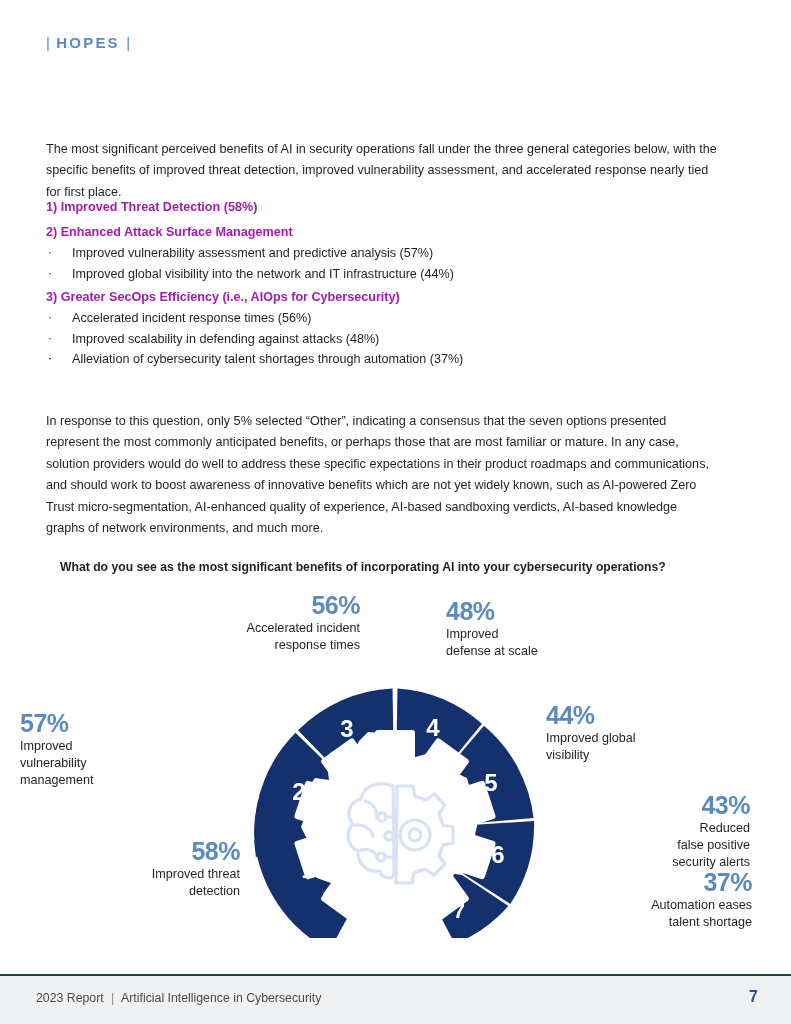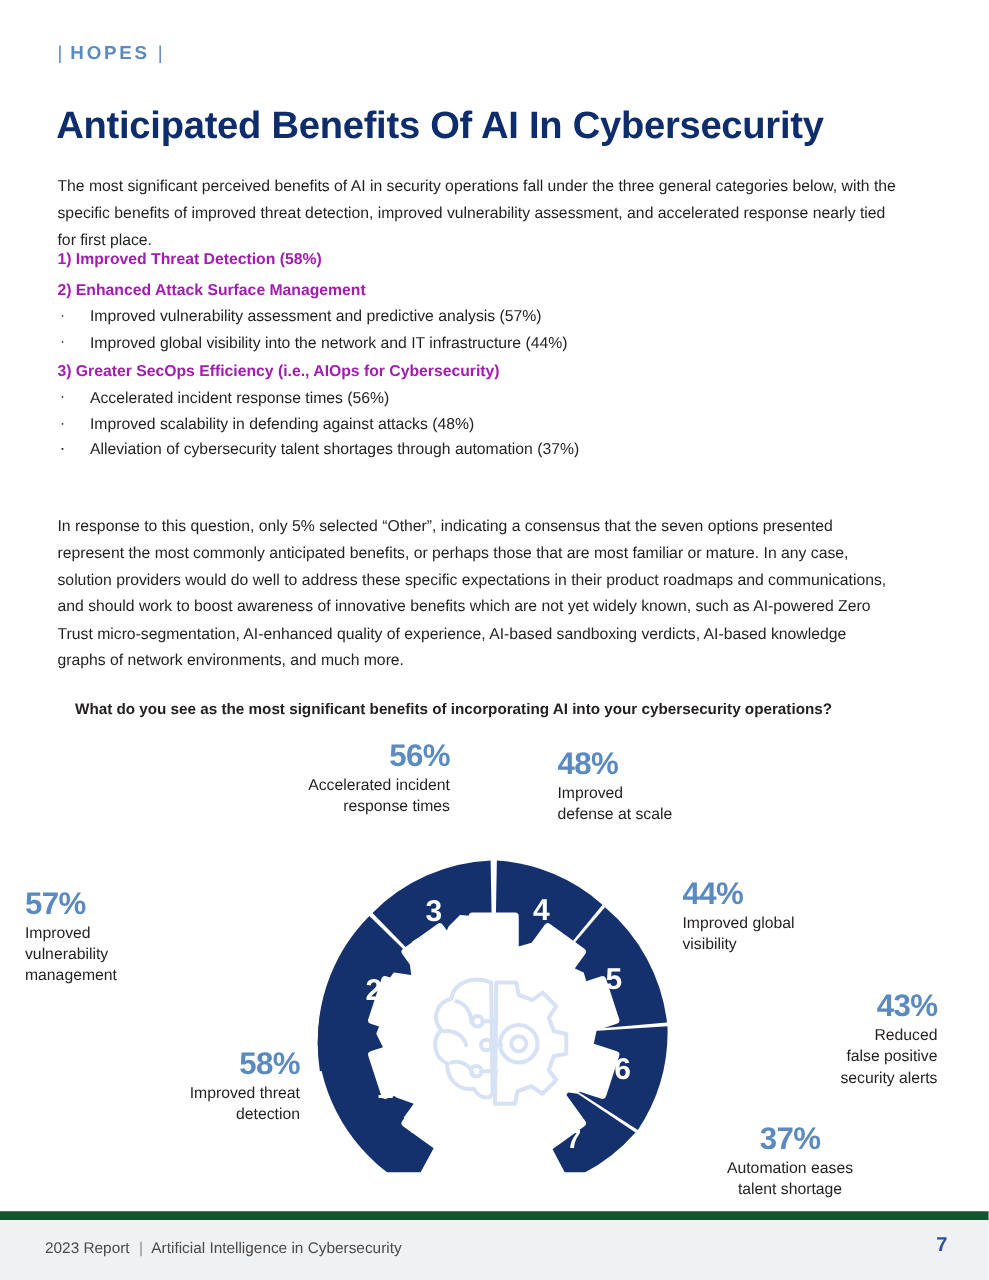"Anticipated Benefits Of AI In" h1.title { html: <h1>Anticipated Benefits Of AI In Cybersecurity</h1> -> none }
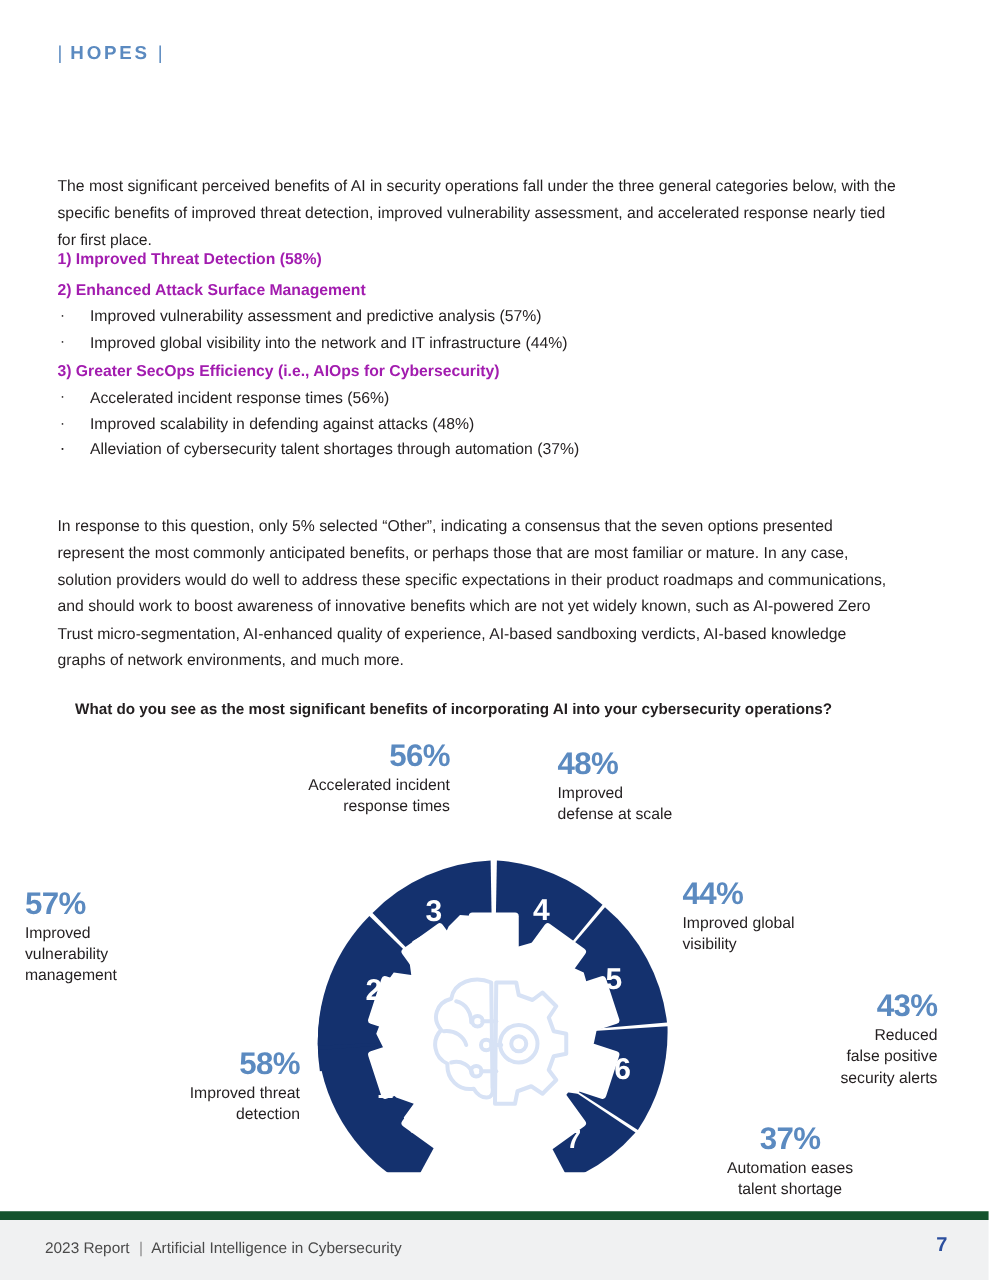"37%" .c-37 { text-align: center -> right; top: 318px -> 289px }
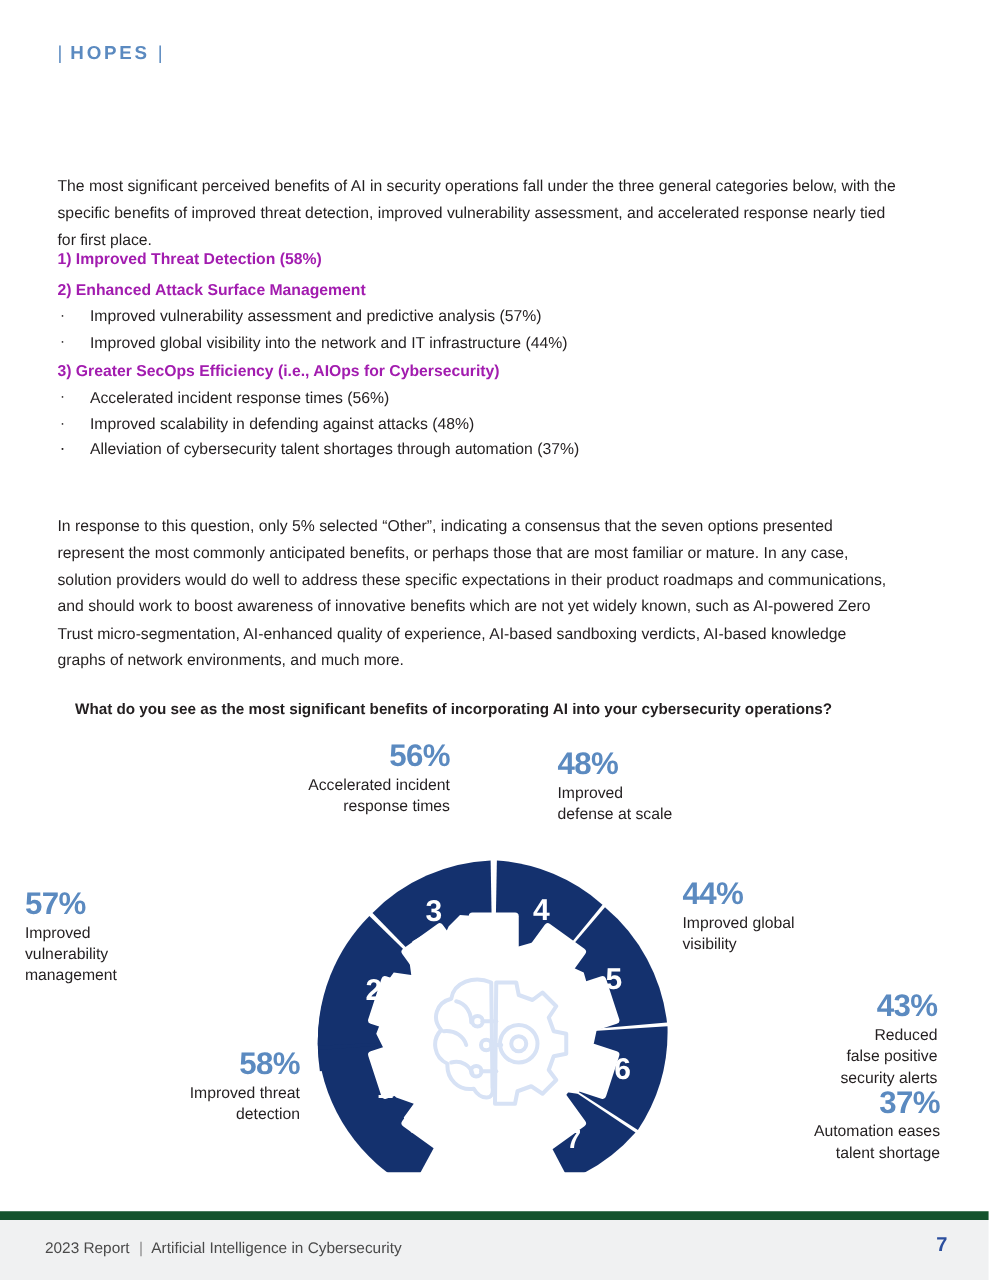"2023 Report | Artificial Intelligence" .footer { border-top: 7px solid #14532d -> 2px solid #14532d }
